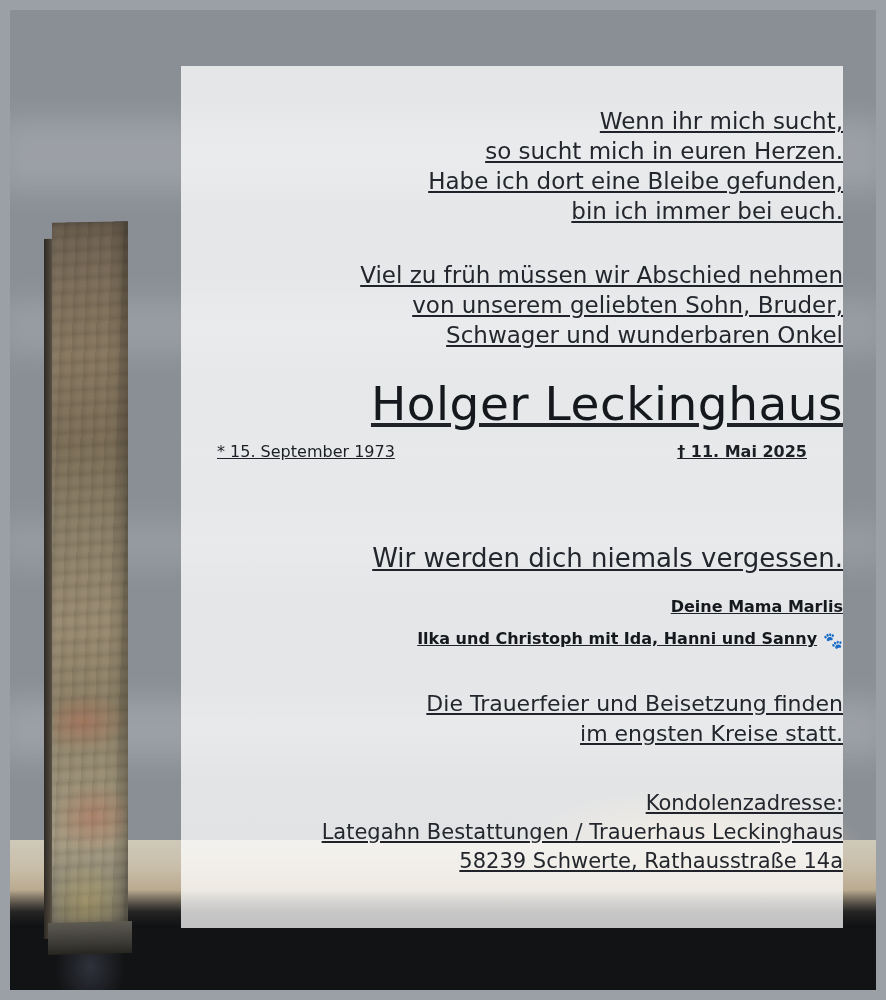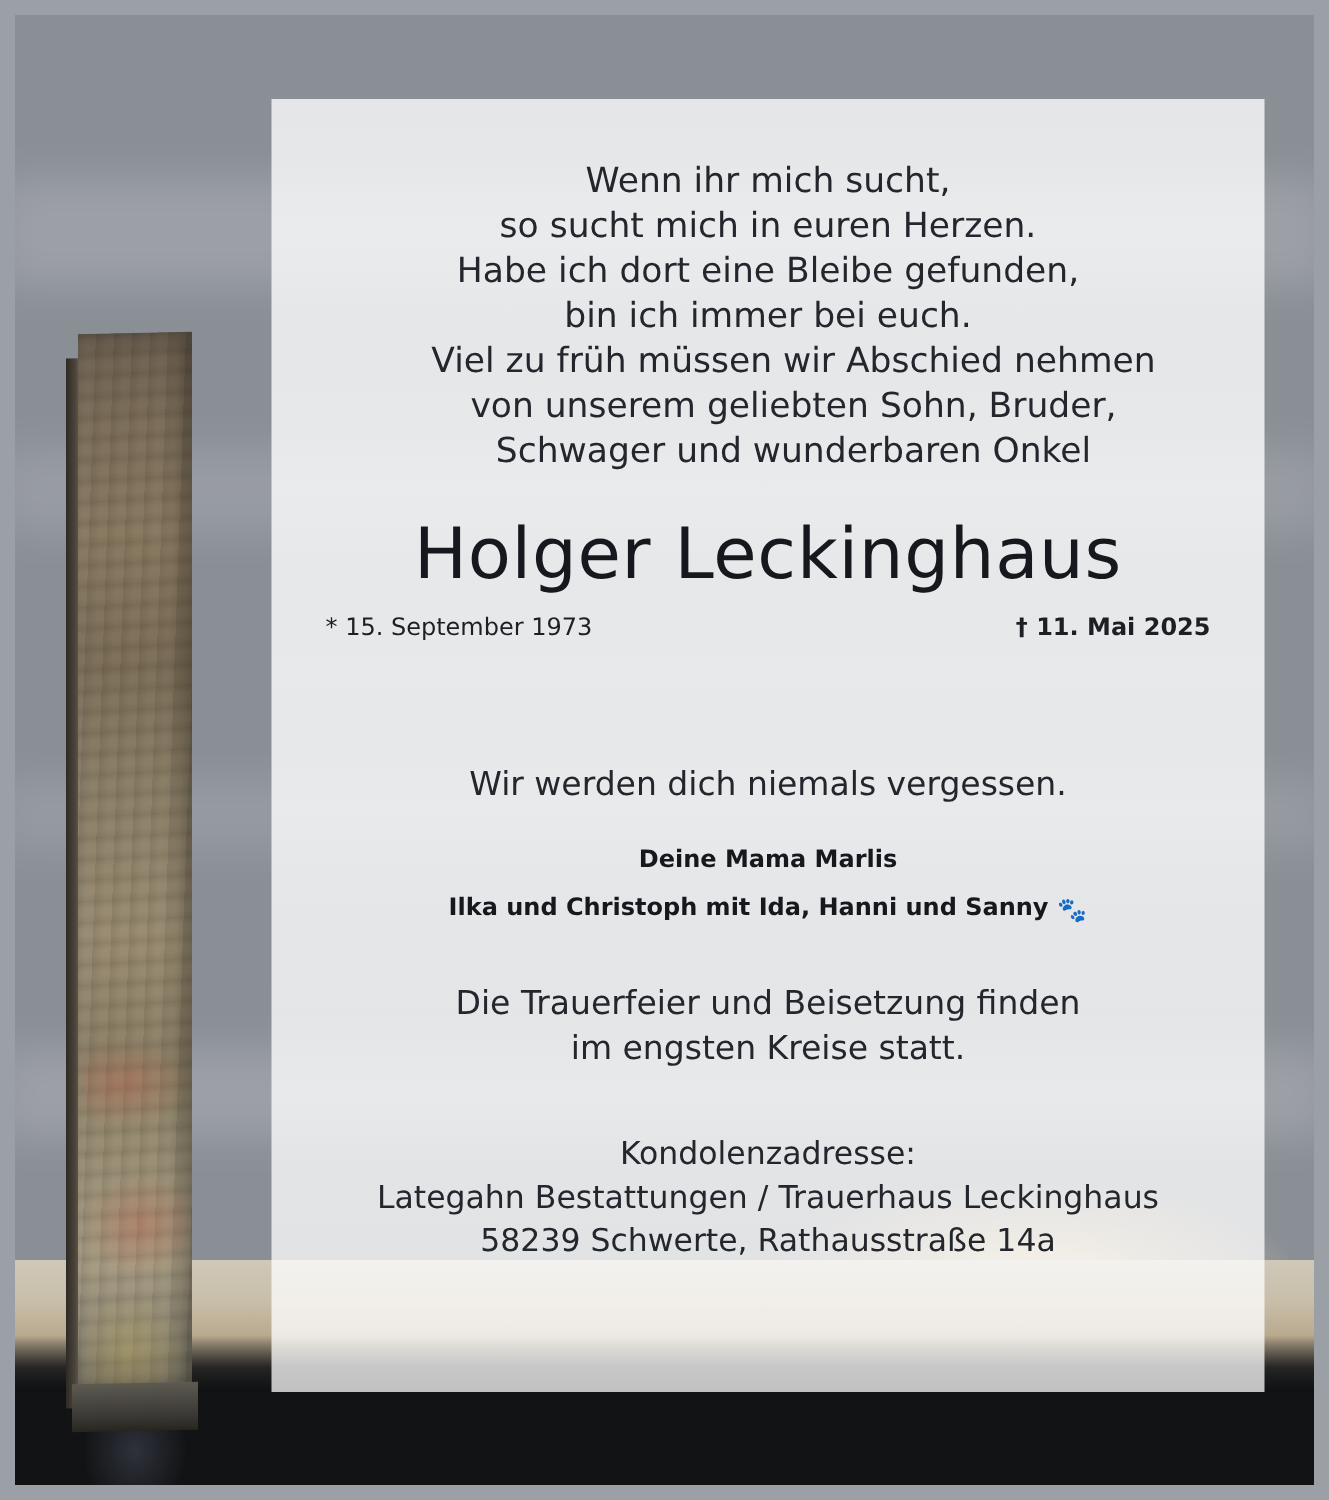"Wenn ihr mich sucht," .panel-inner { text-align: center -> right; text-decoration: none -> underline }
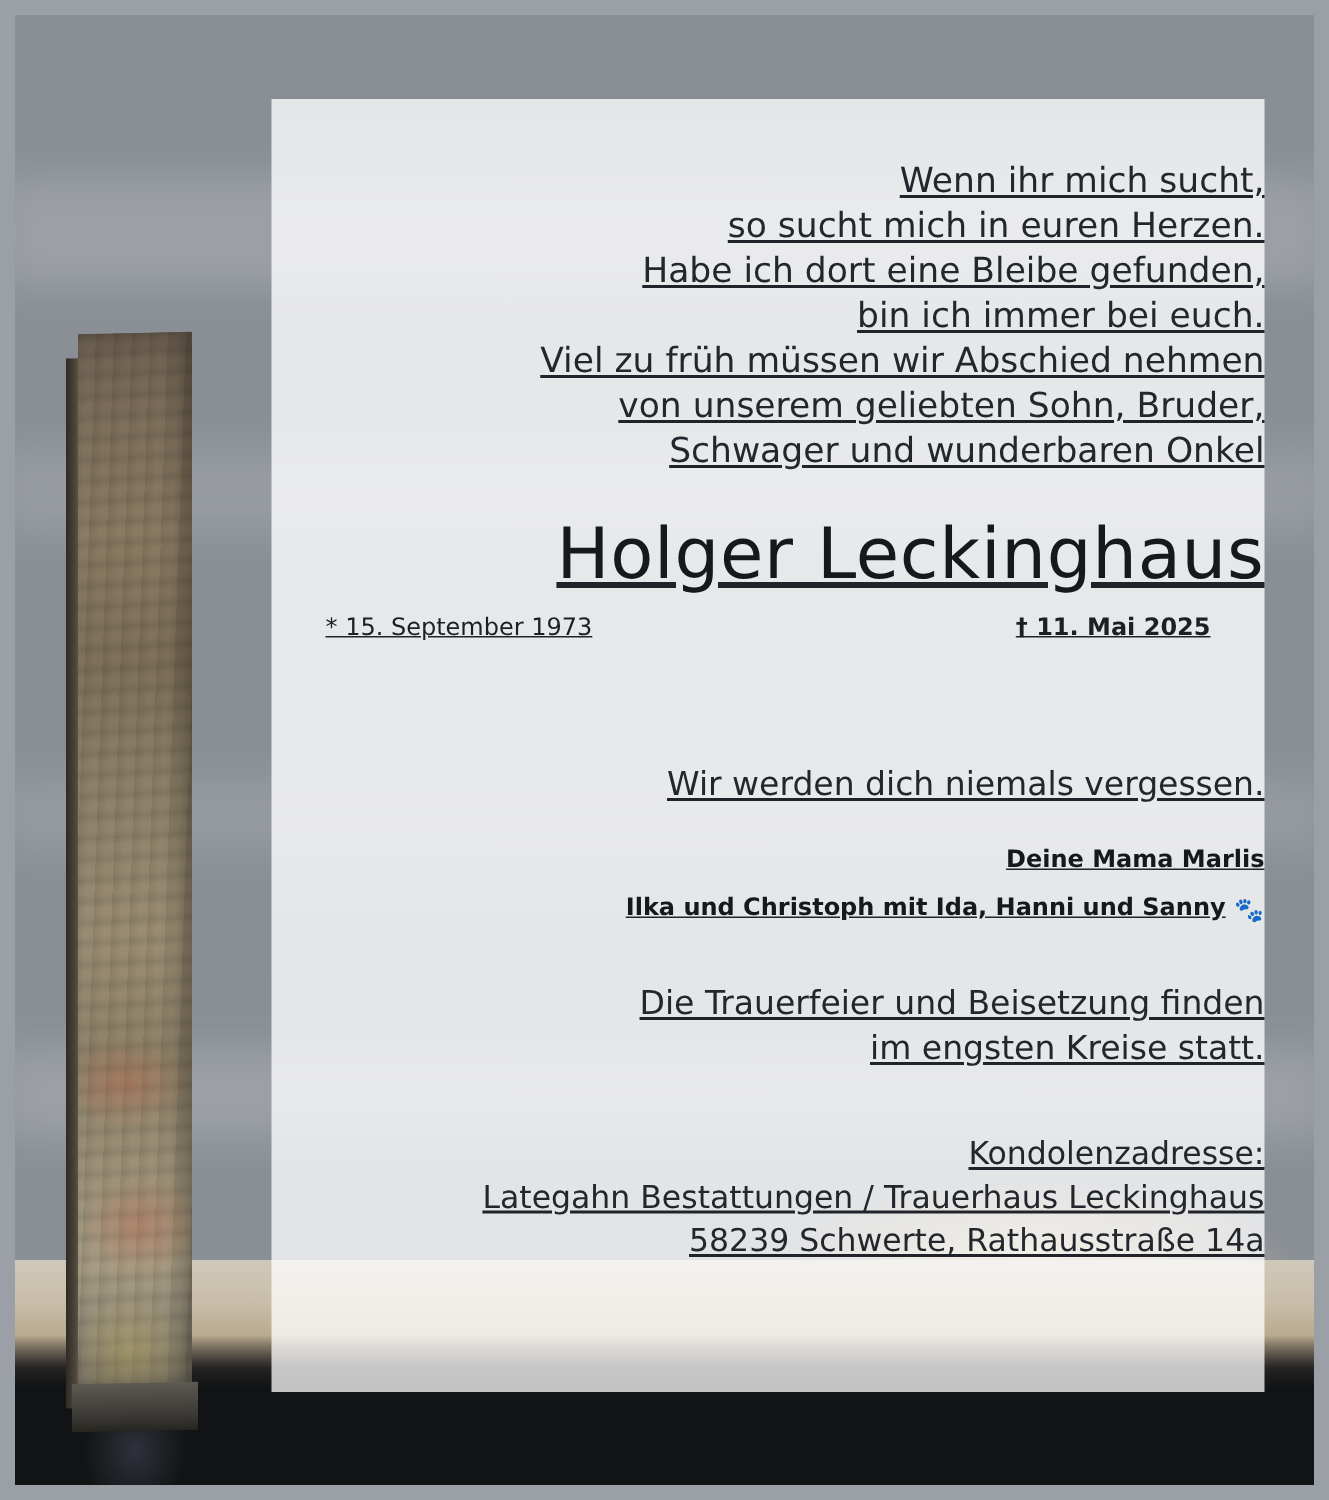"Viel zu früh müssen wir" .intro { margin-top: none -> 34px }
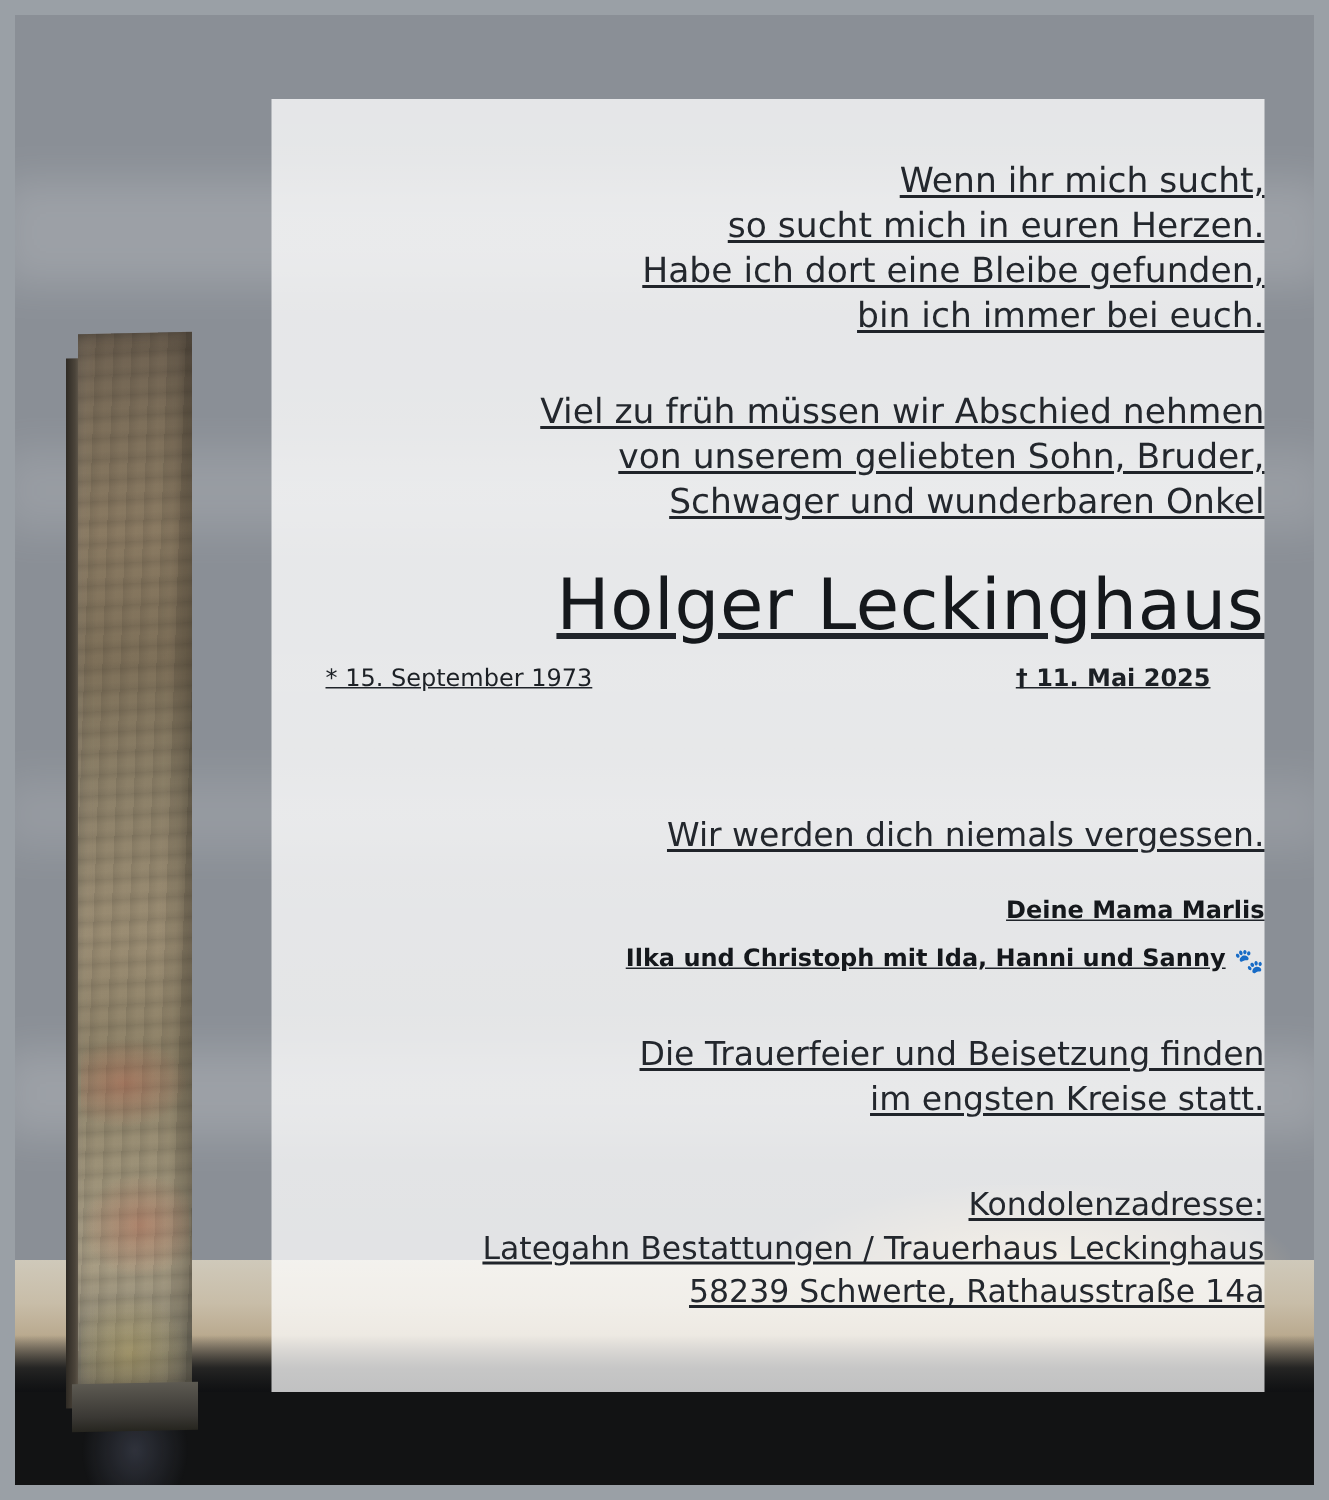"Wir werden dich niemals vergessen." .farewell { font-size: 22px -> 26px }
